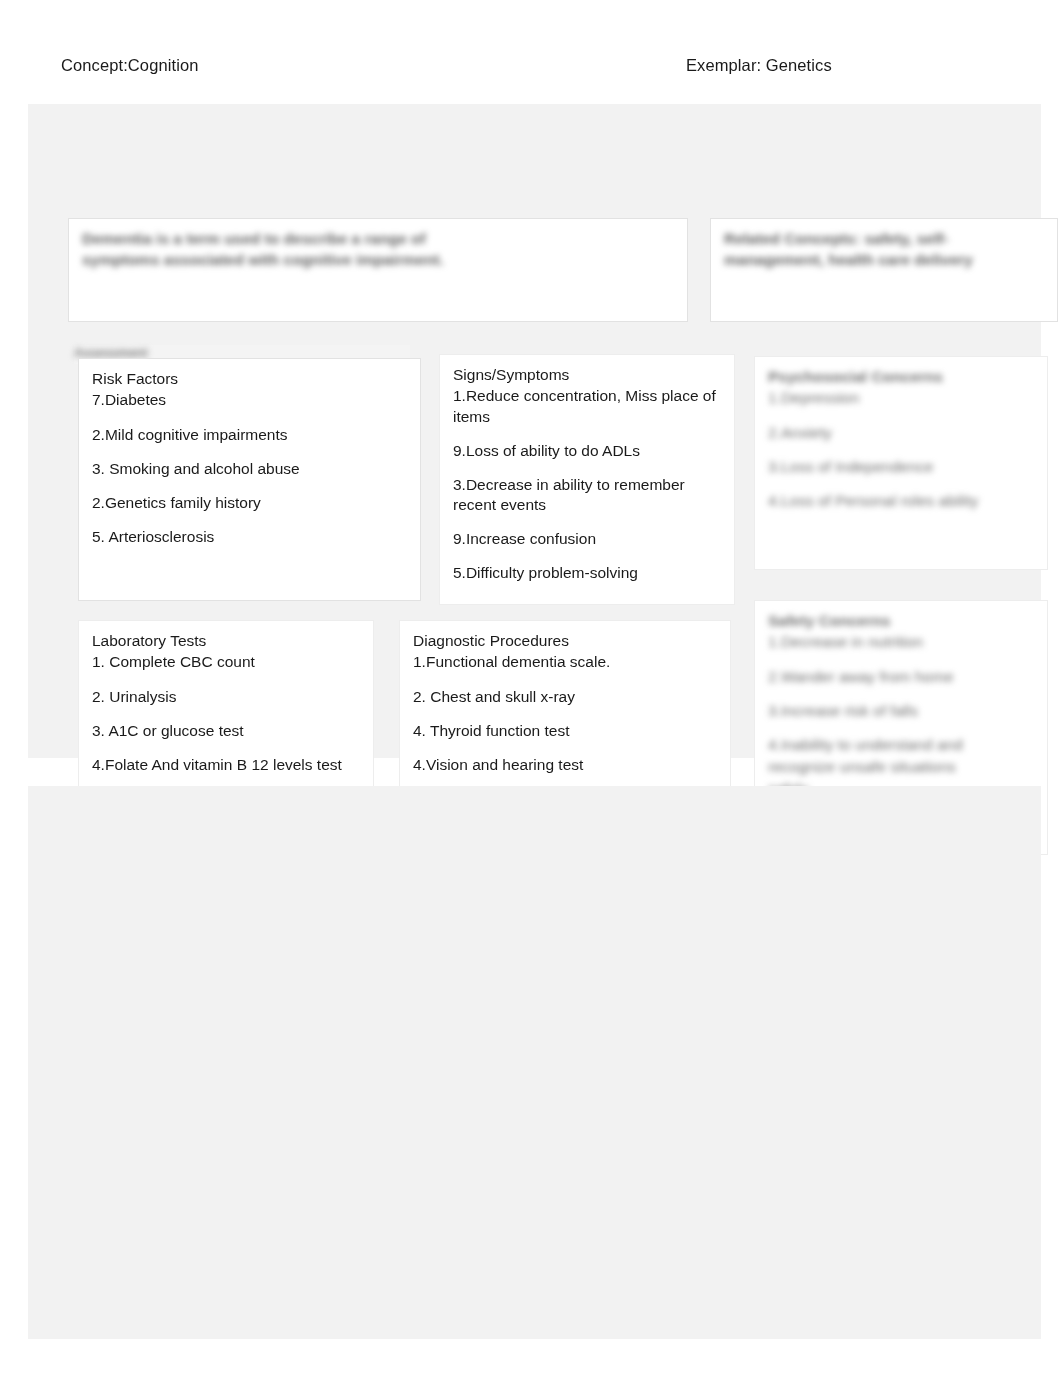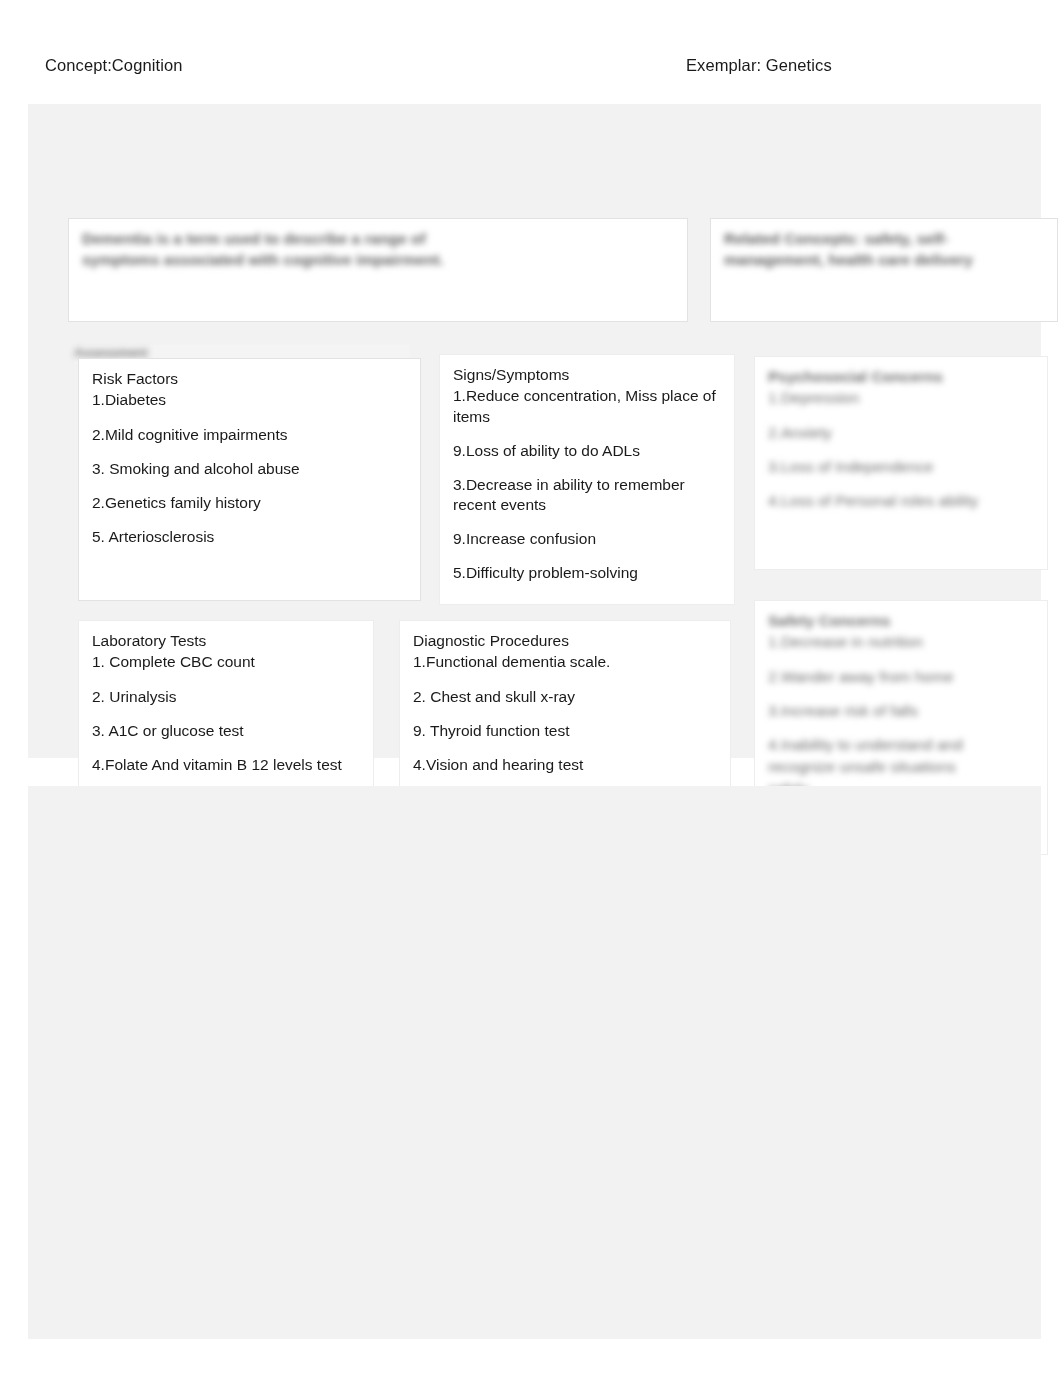"Concept:Cognition" .header-left { left: 45px -> 61px }
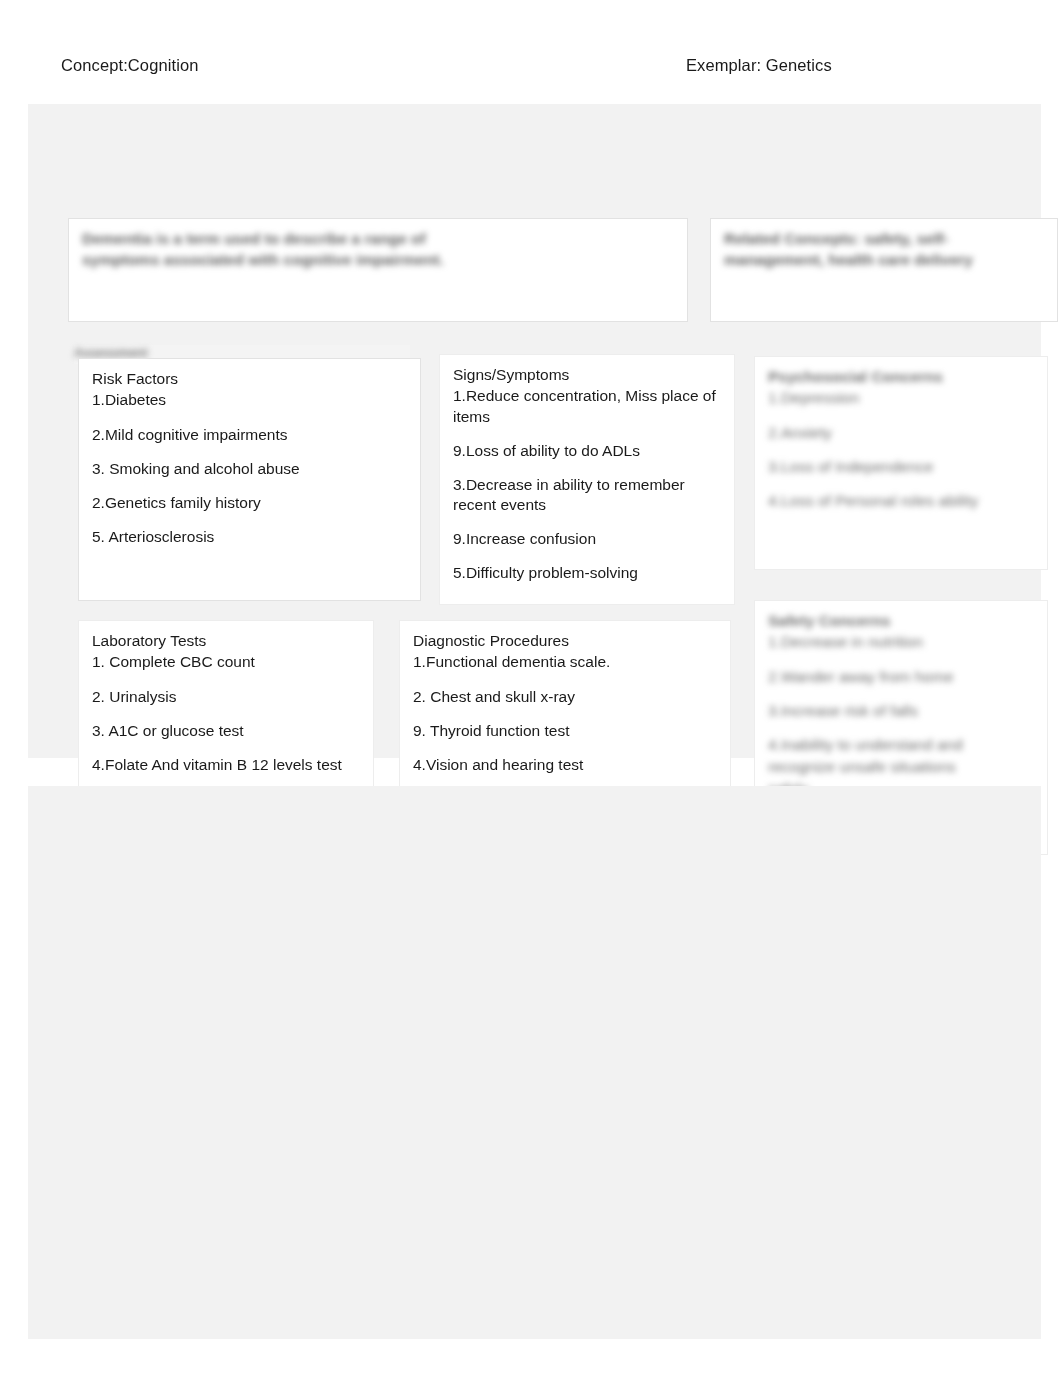"1.Diabetes" div.sec-item { text: 1.Diabetes -> 7.Diabetes }
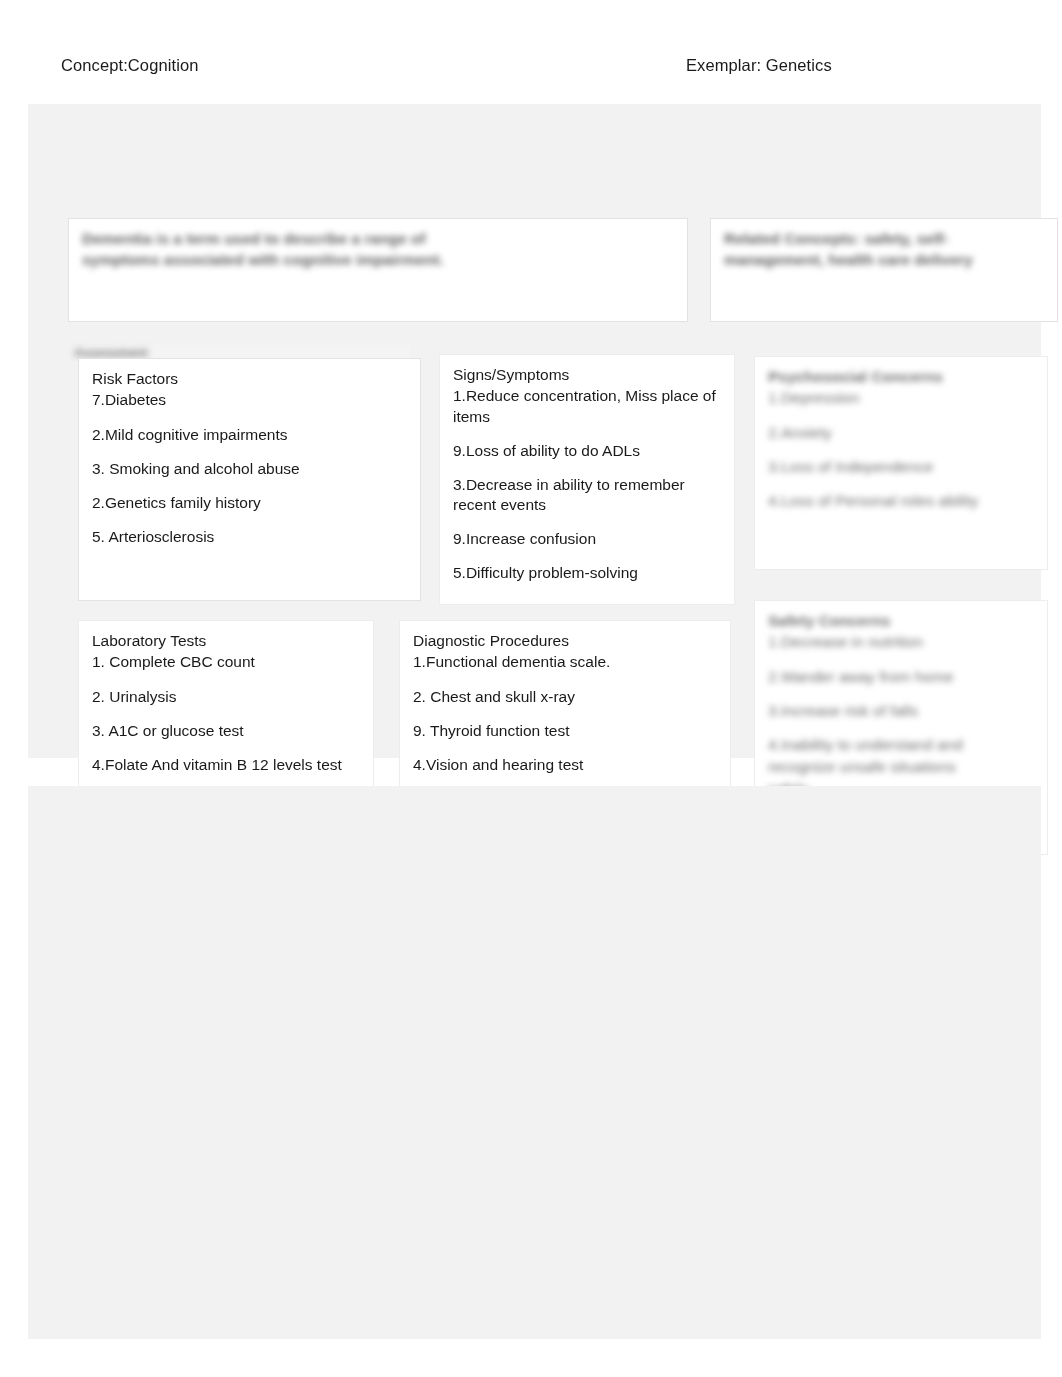"9. Thyroid function test" div.sec-item { text: 9 -> 4 }
